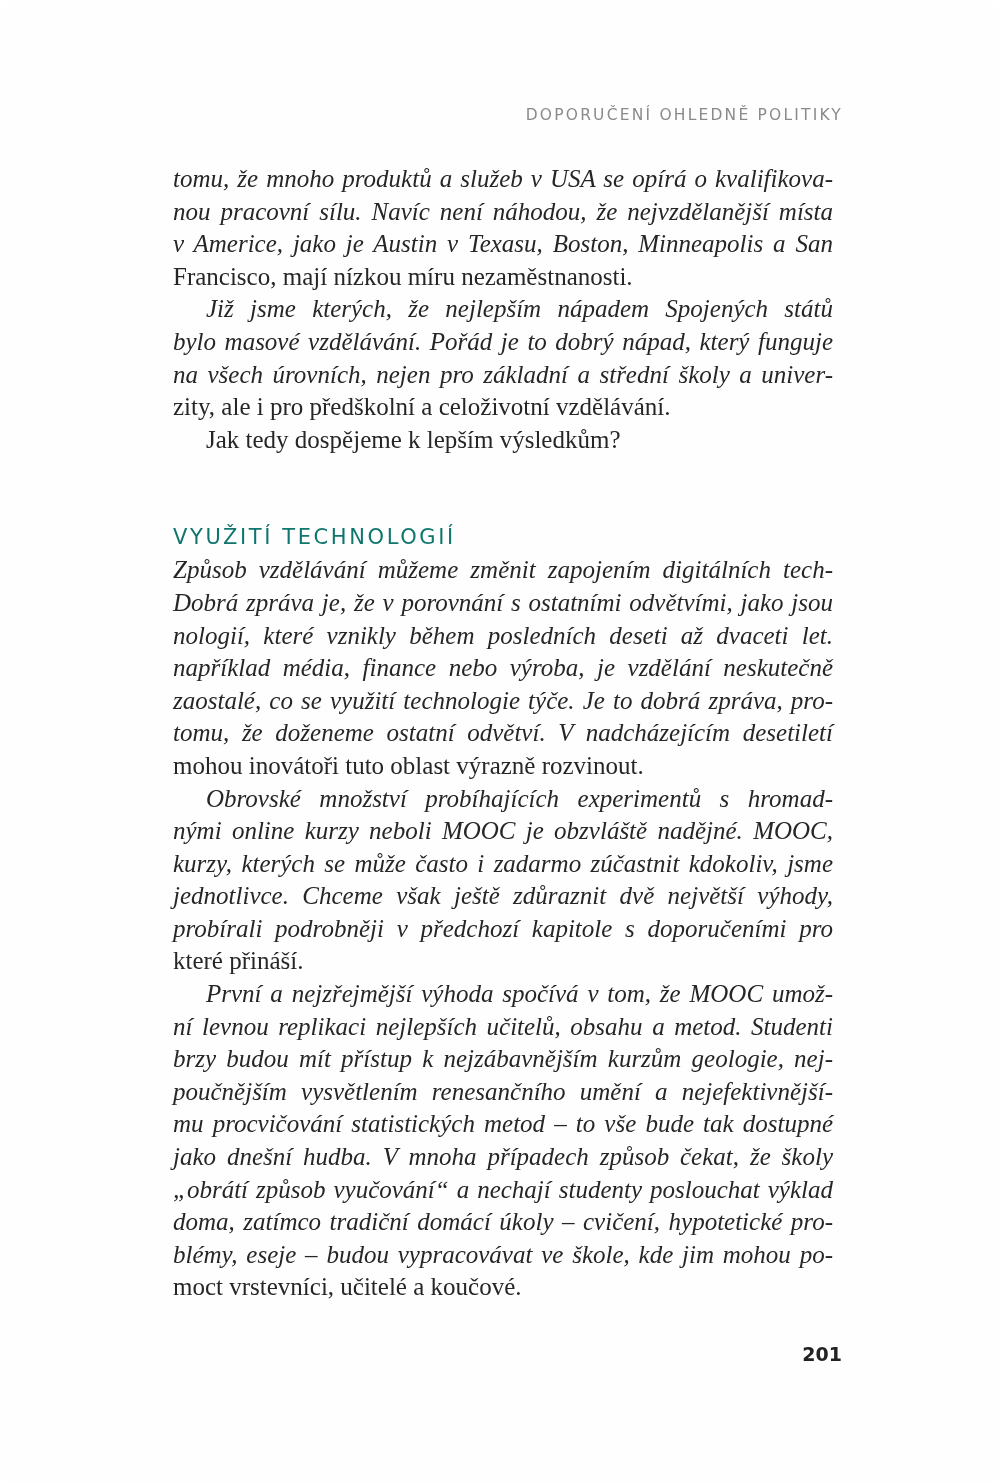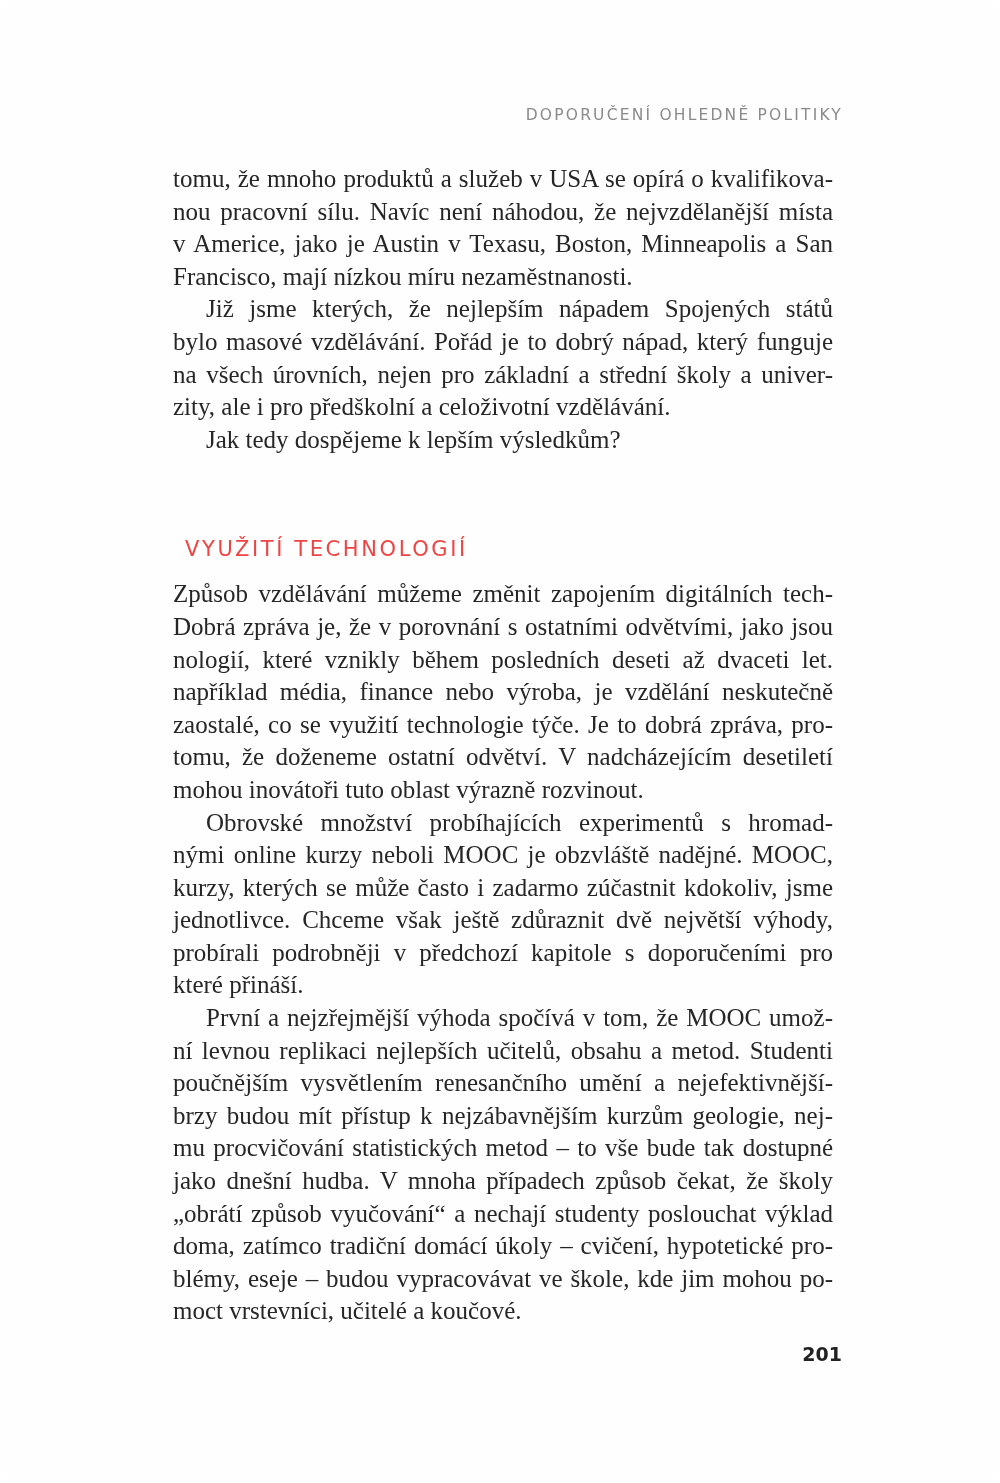"tomu, že mnoho produktů a" .line.justify { font-style: none -> italic }
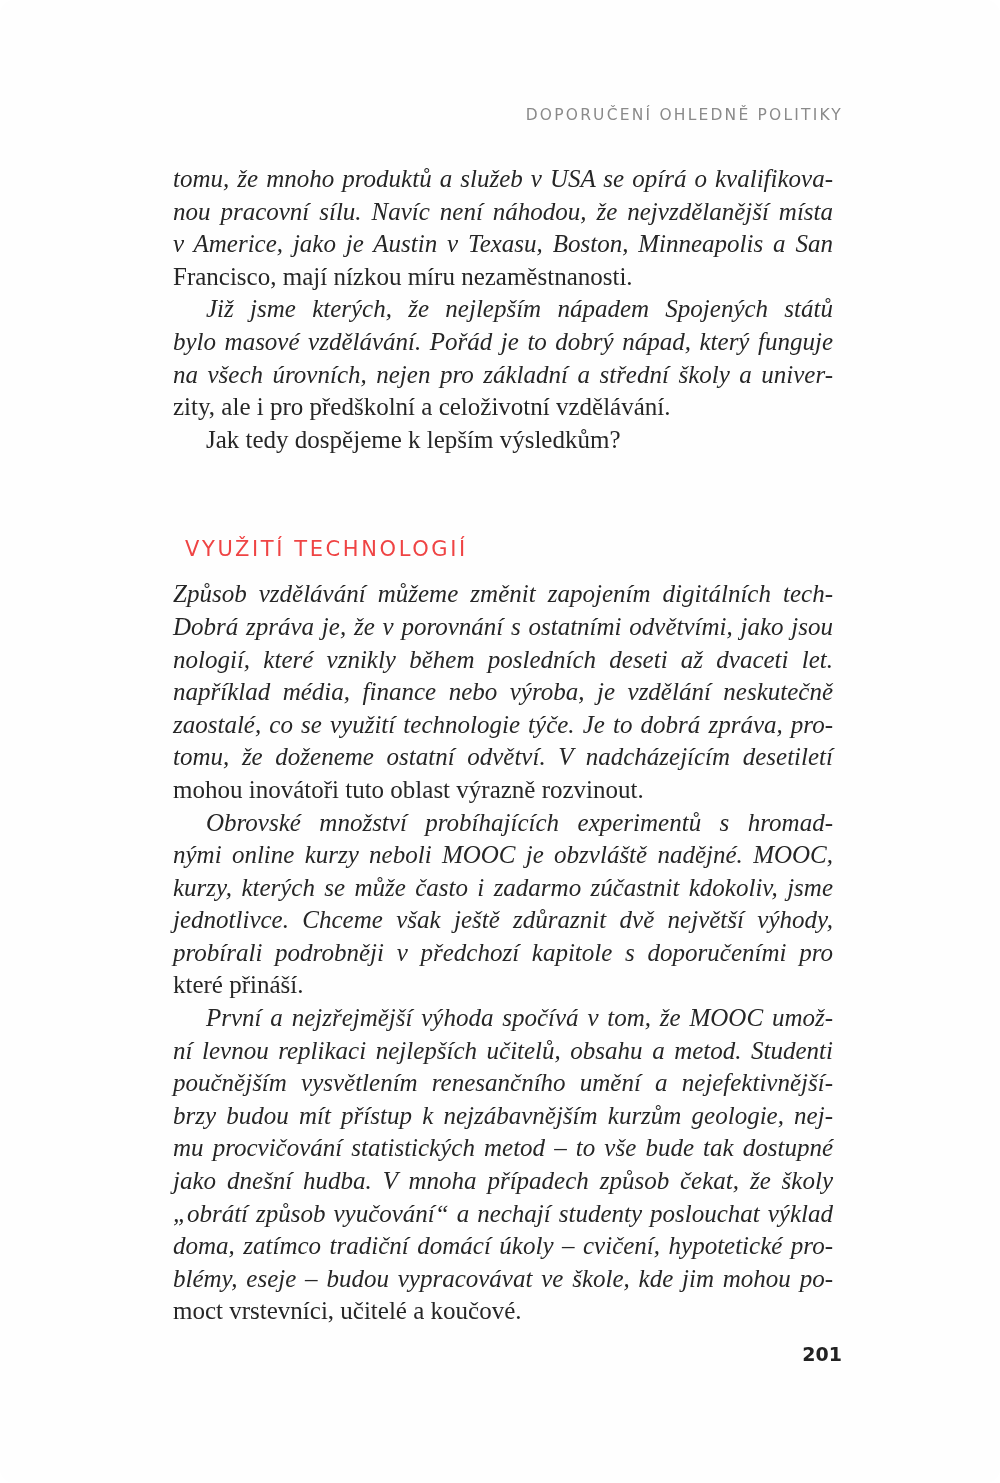"VYUŽITÍ TECHNOLOGIÍ" .heading { color: #ef4444 -> #0f766e; margin: 12px -> 0 }
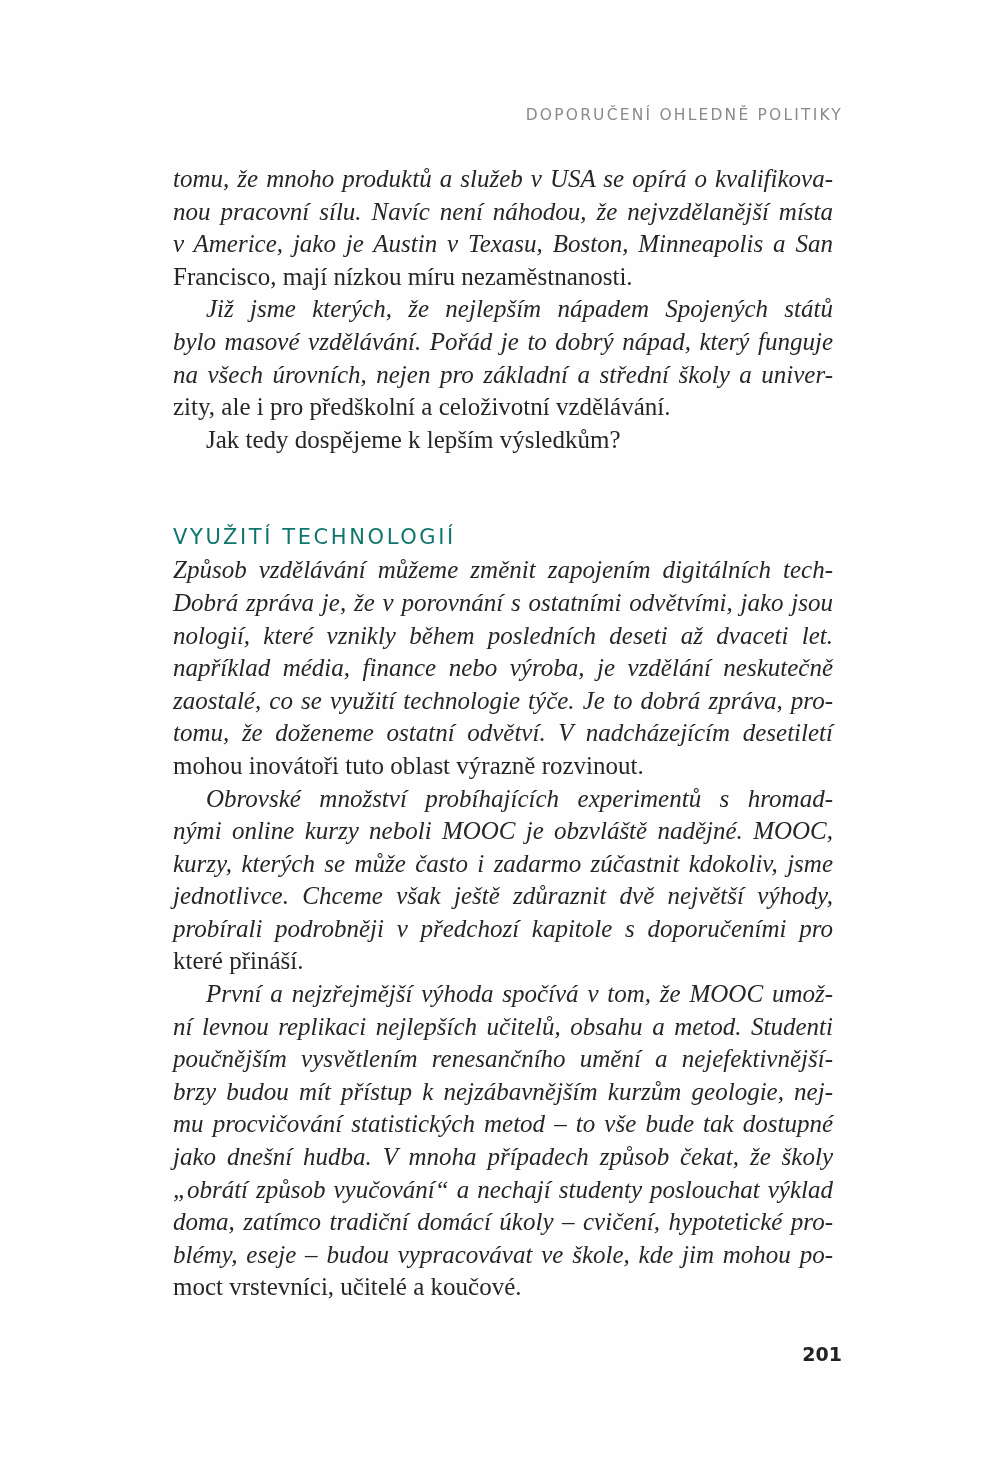"poučnějším vysvětlením renesančního" div.line { order: before "brzy budou mít přístup k" -> after "brzy budou mít přístup k" }
